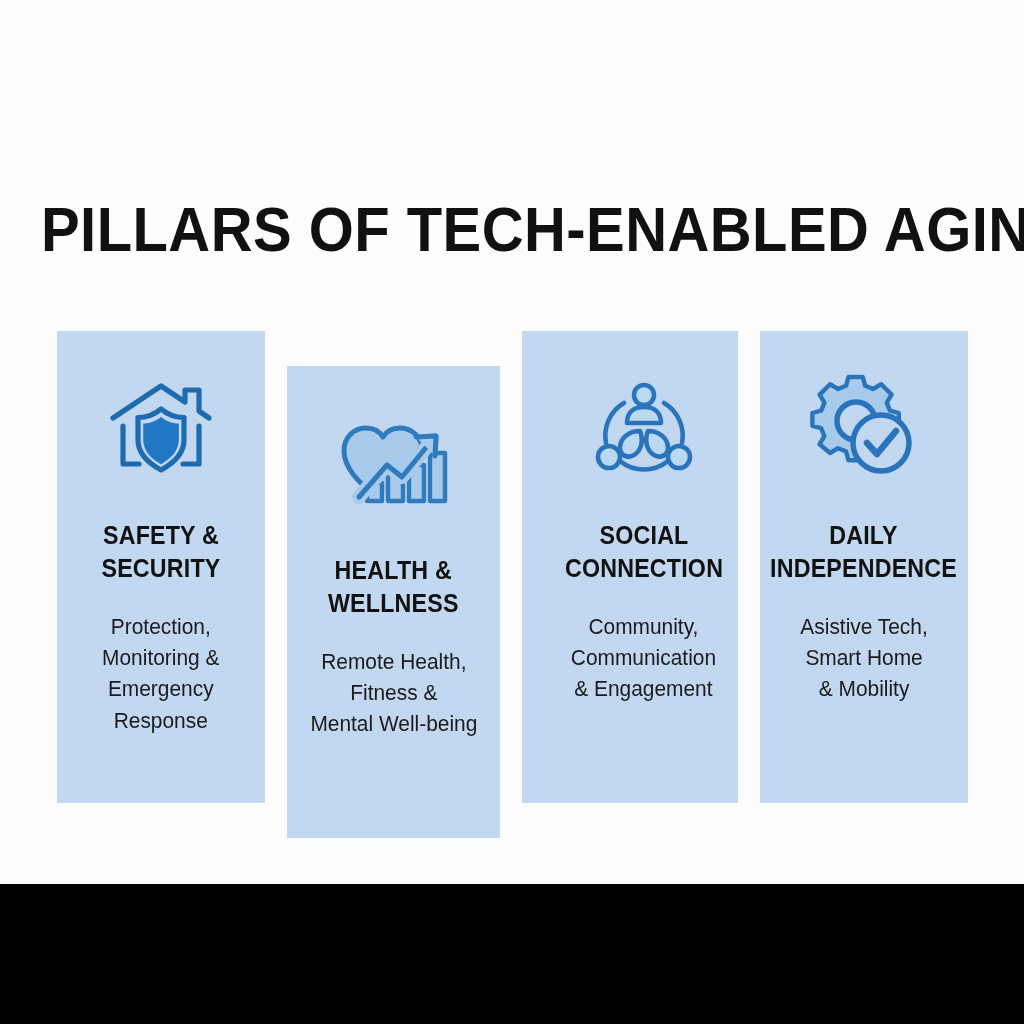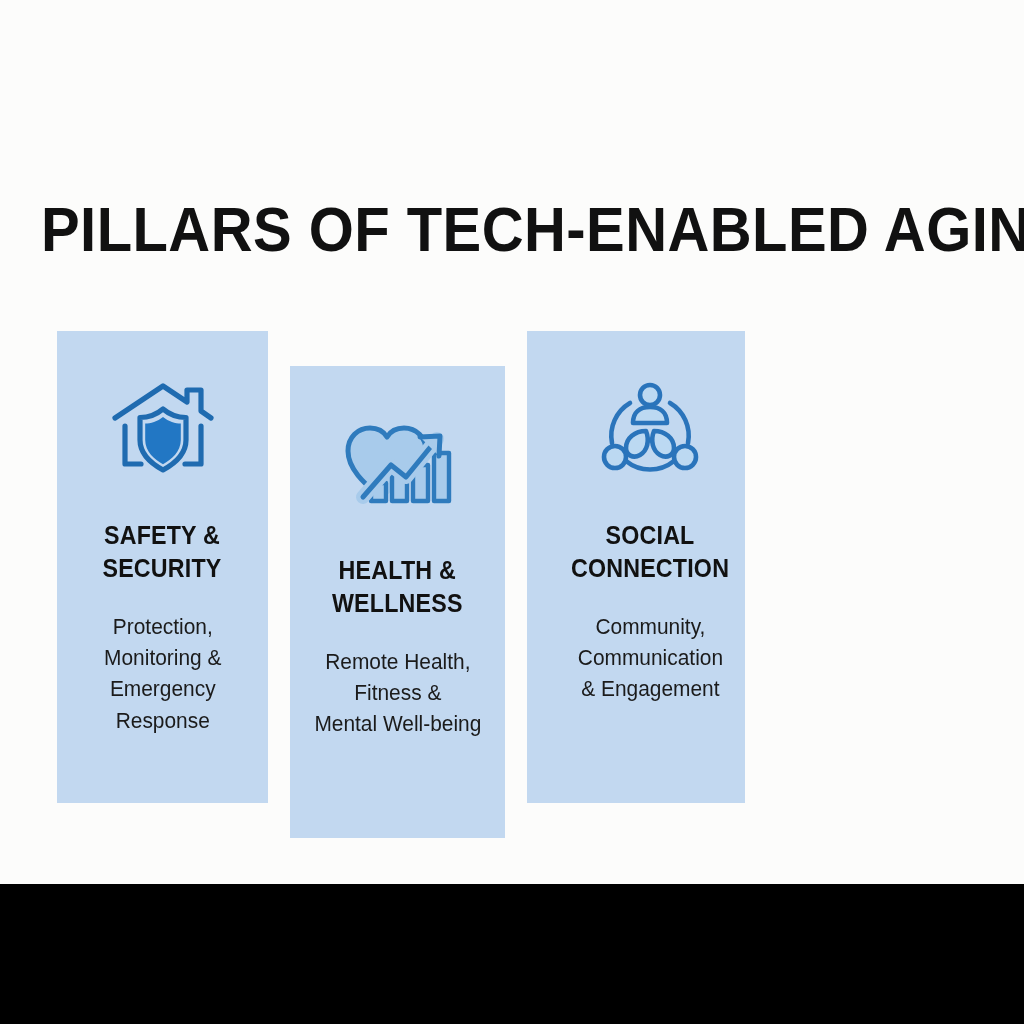"DAILY" div.pillar-card { html: none -> <div> <div> <svg> <path></path> <circle></circle> <circle></circle> <path></path> </svg> </div> <div><span>DAILY</span><br><span>INDEPENDENCE</span></div> <div>Asistive Tech, Smart Home &amp; Mobility</div> </div> }
